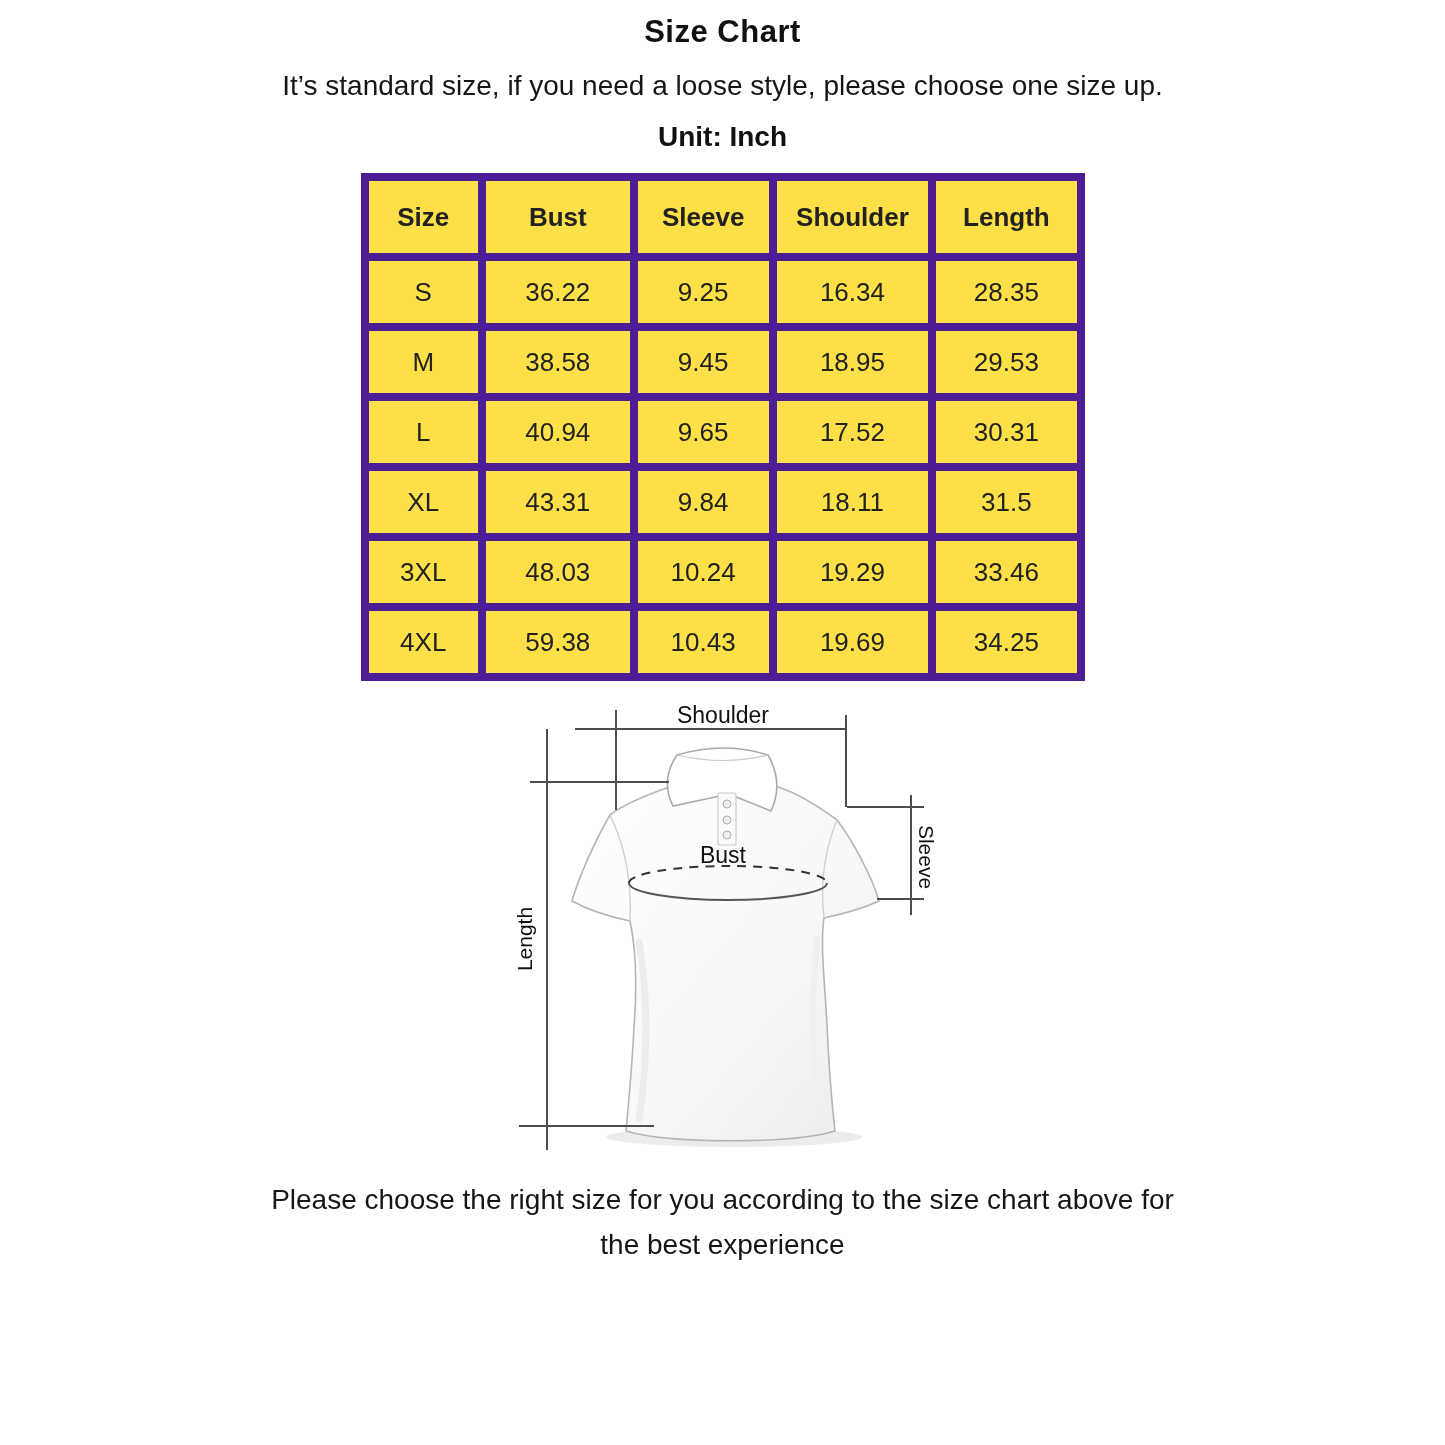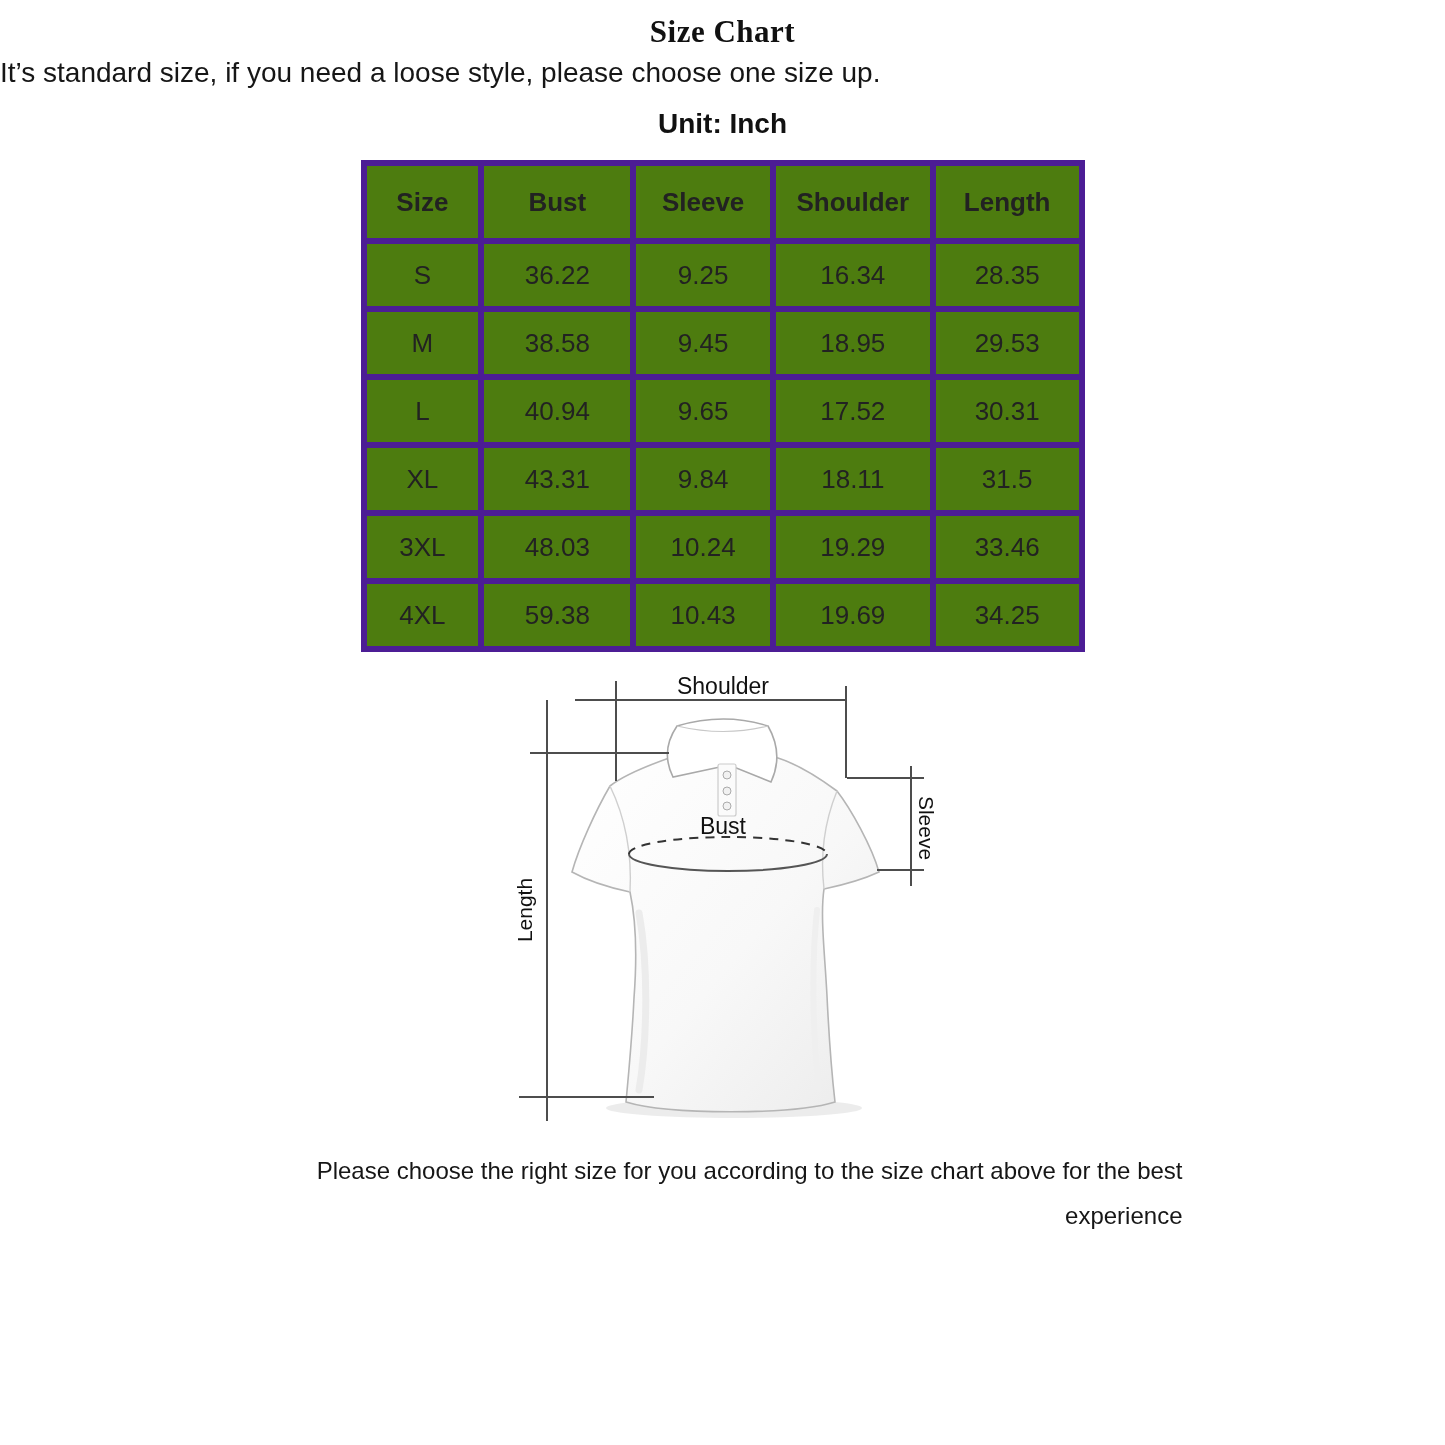"Size Chart" .title { font-family: Liberation Serif, serif -> none }
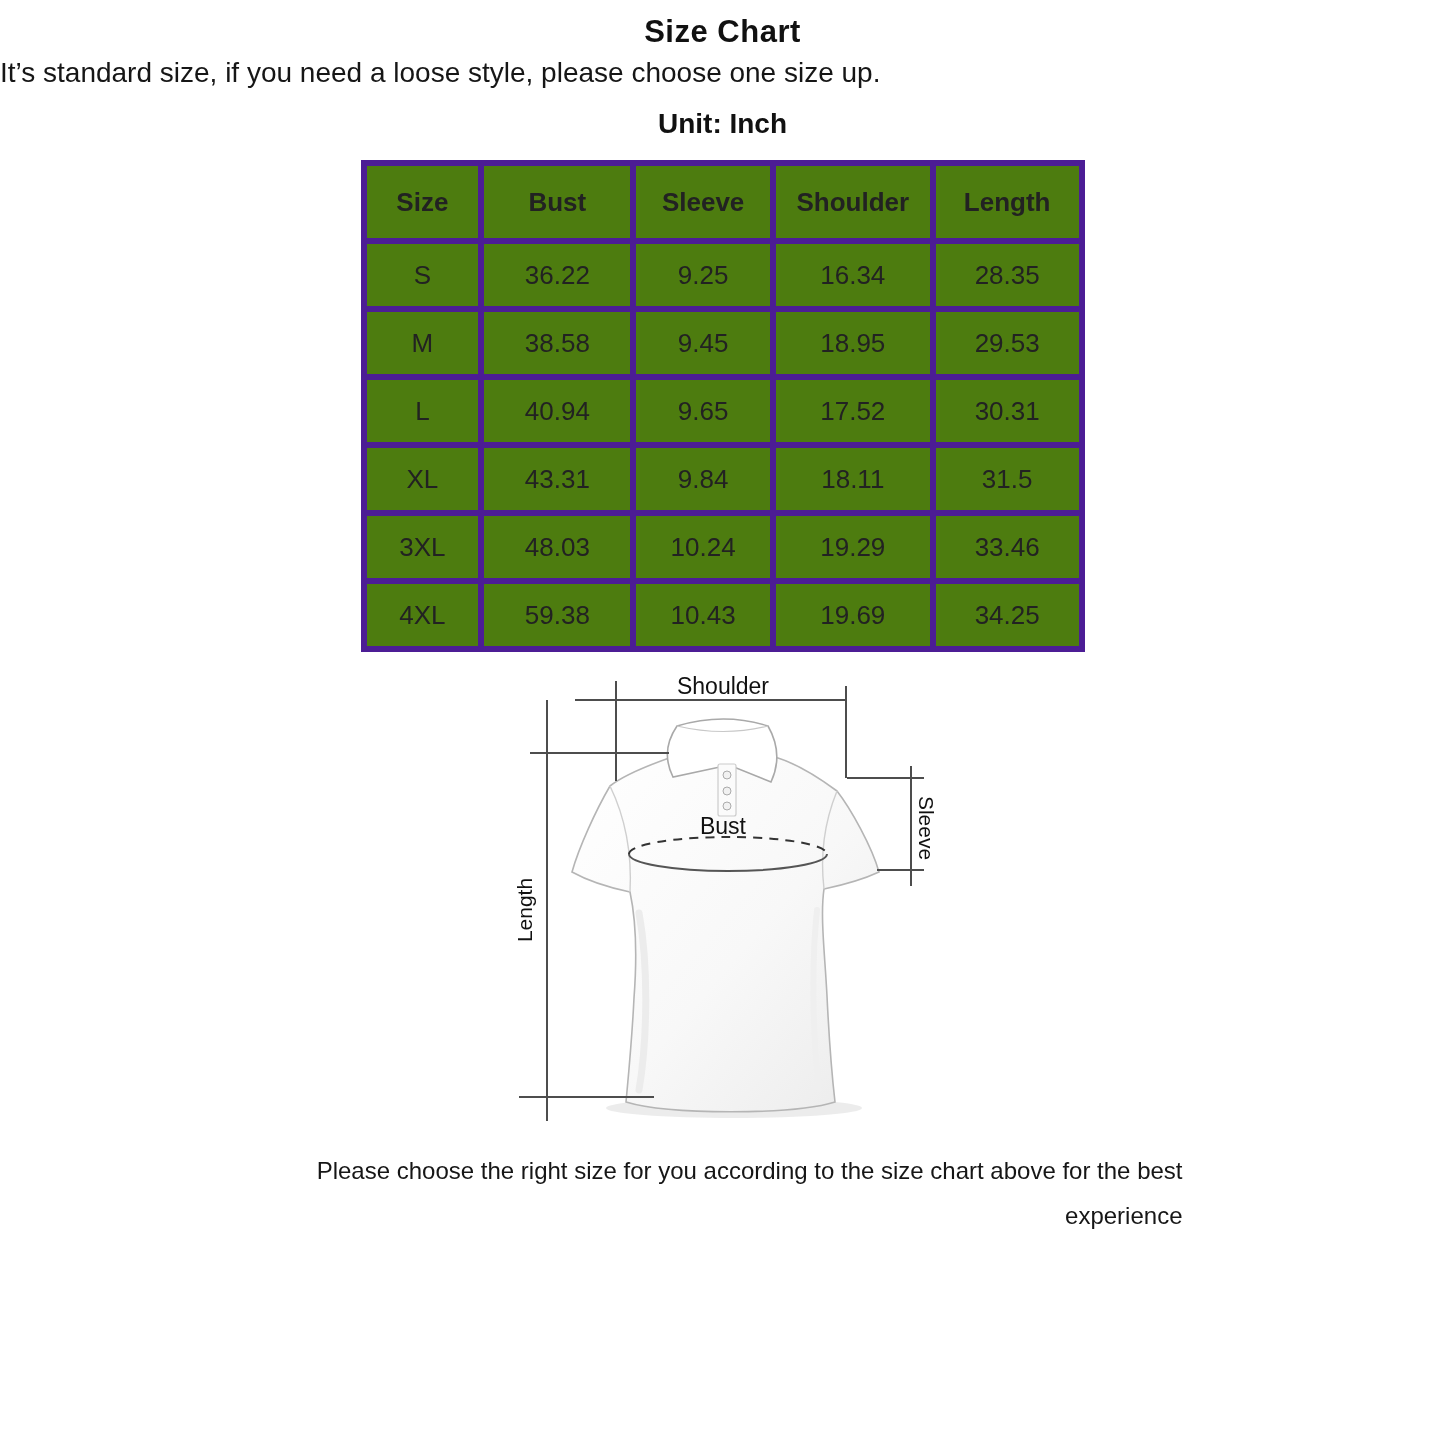"It’s standard size, if you" .desc { margin-top: none -> 13px; text-align: none -> center }
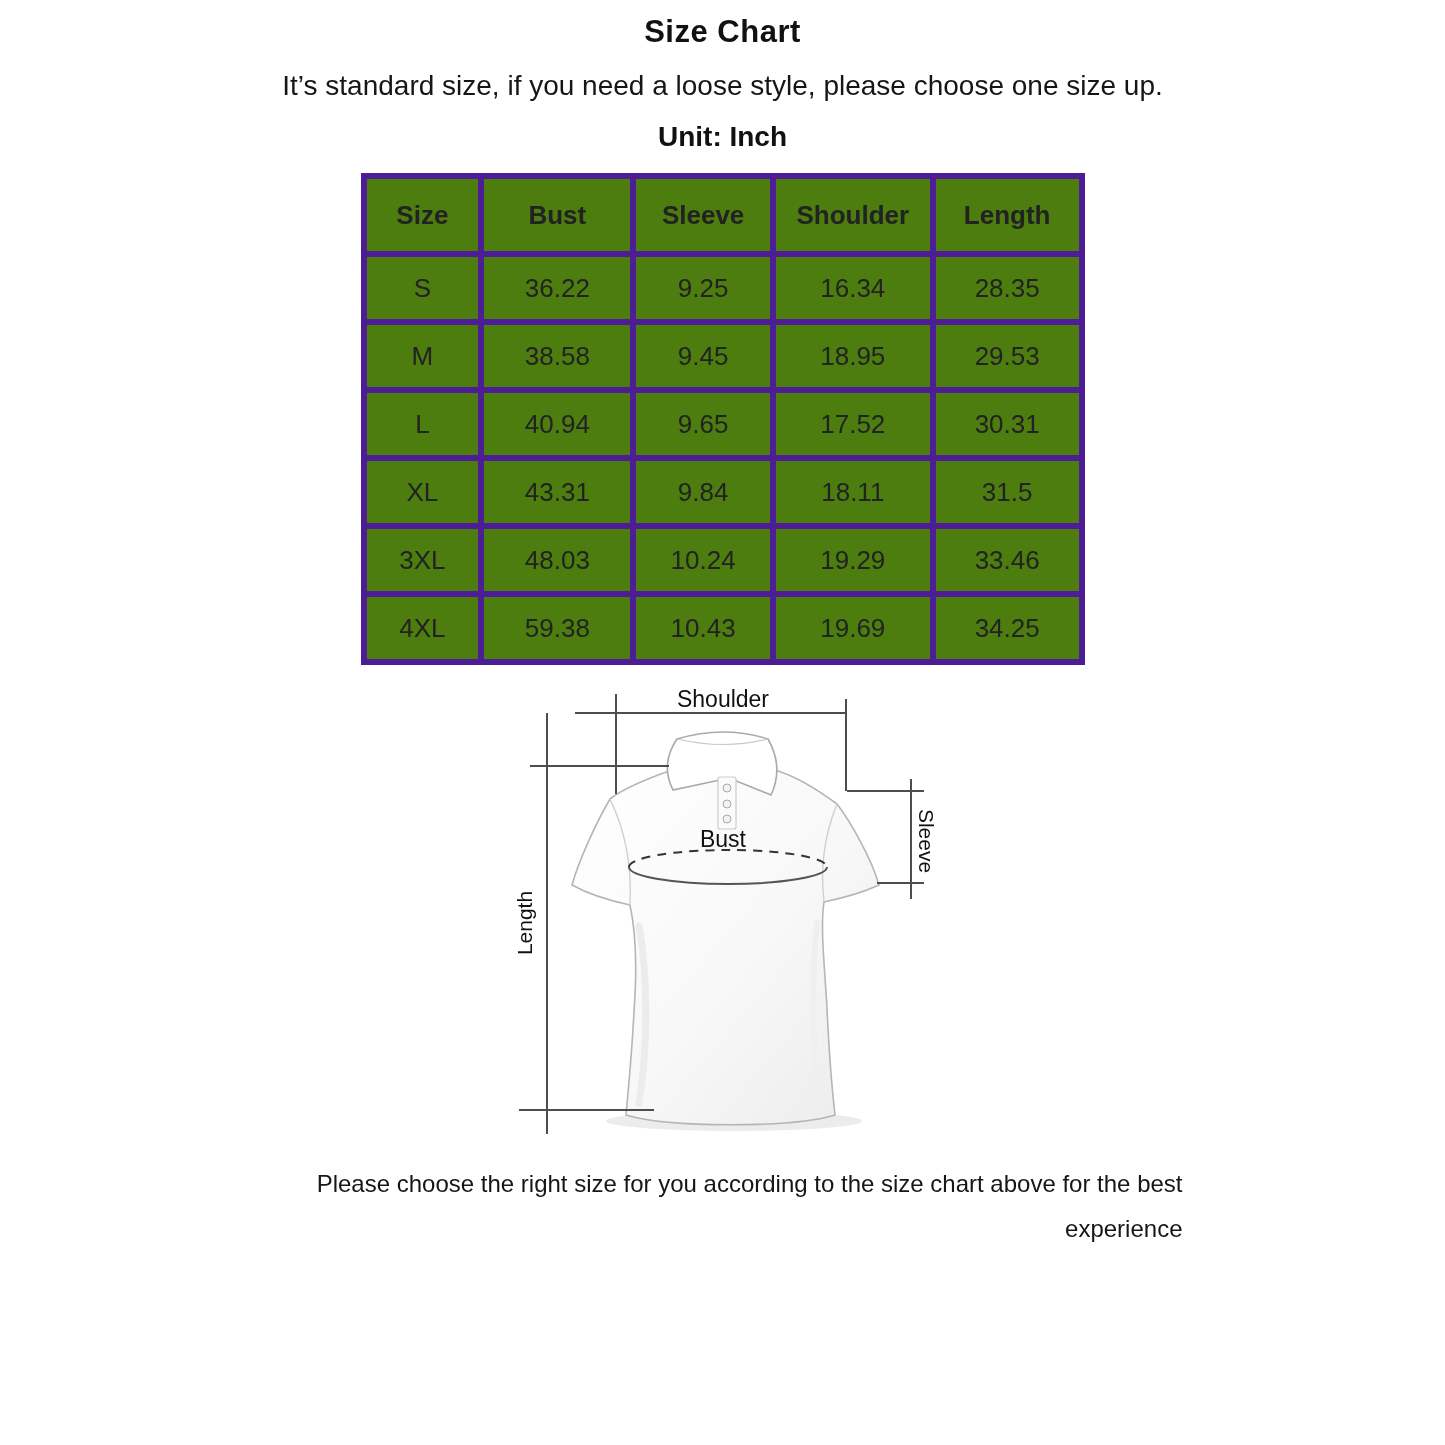"Size" table.size-table th, table.size-table td { background: #4d7c0f -> #fde047; border: 6px solid #4c1d95 -> 8px solid #4c1d95 }
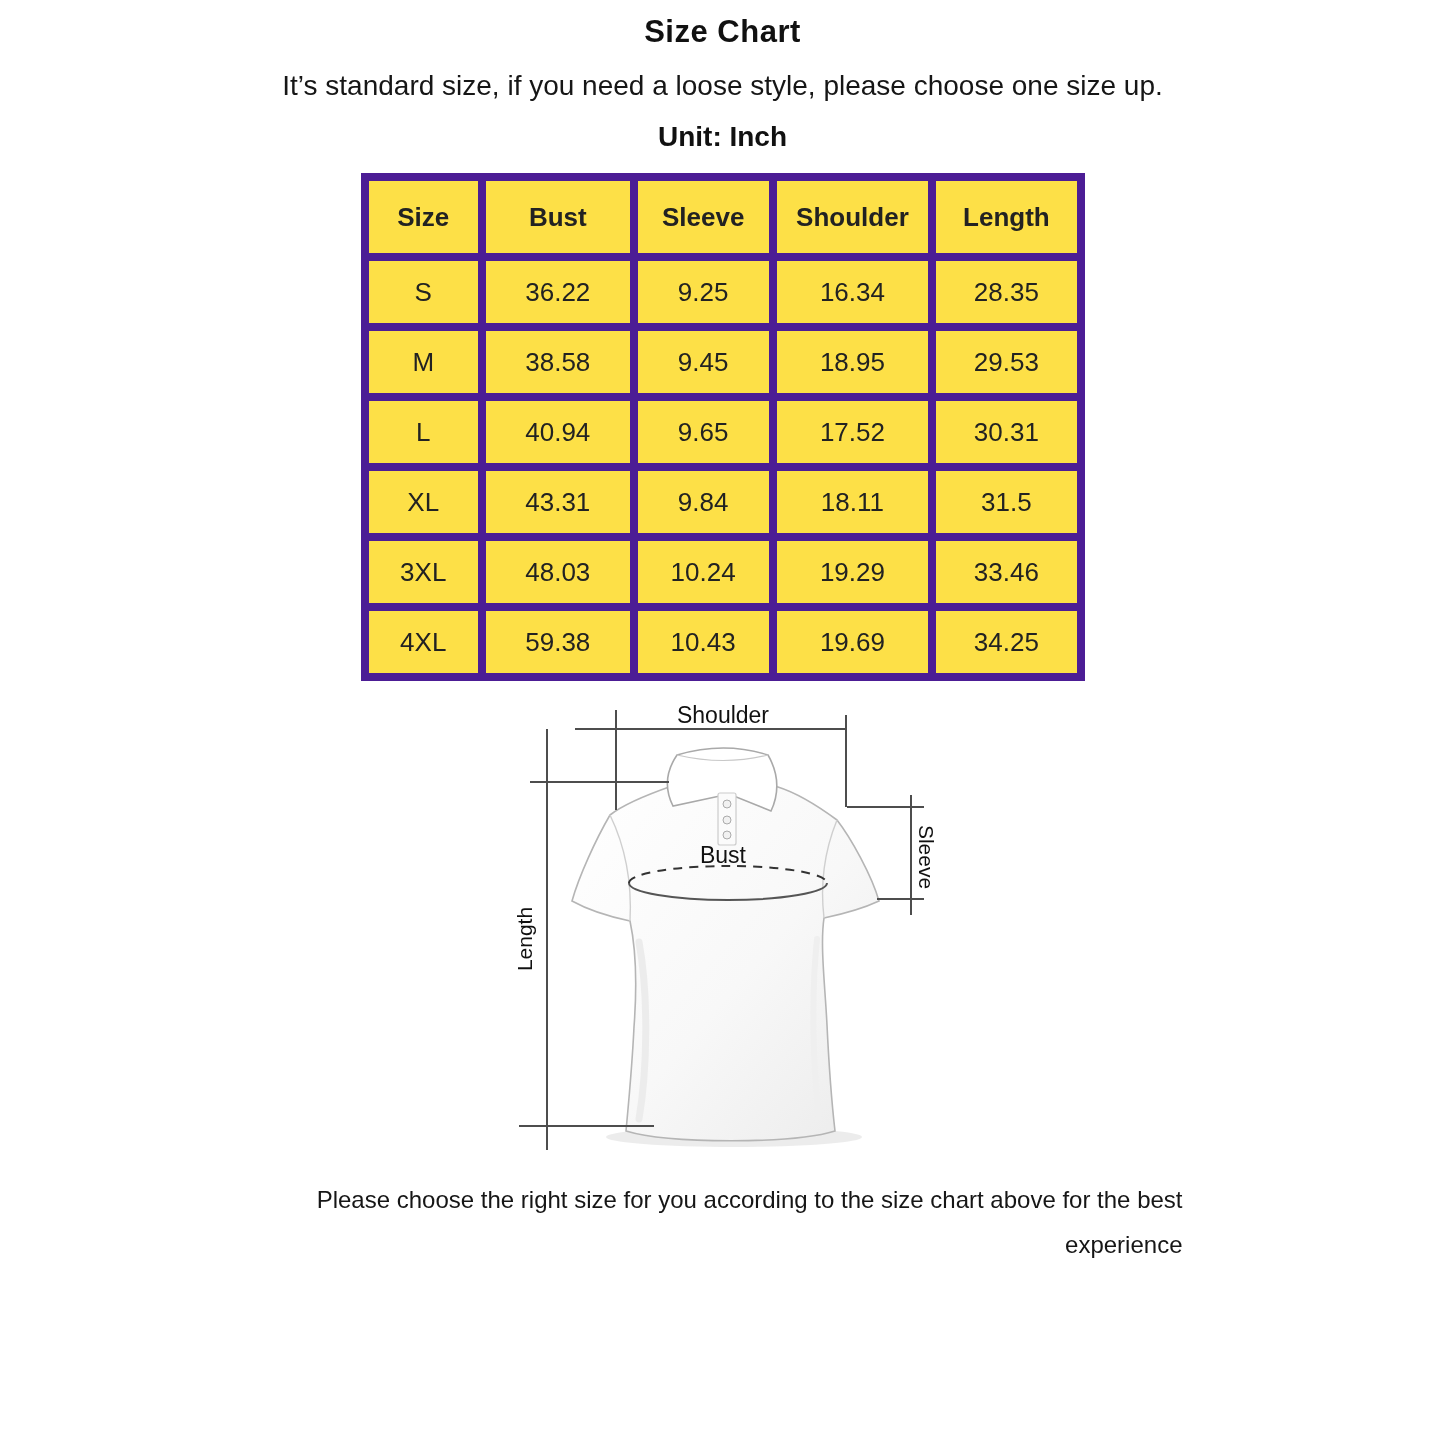"Please choose the right size" .footer { font-size: 24px -> 28px; text-align: right -> center }
